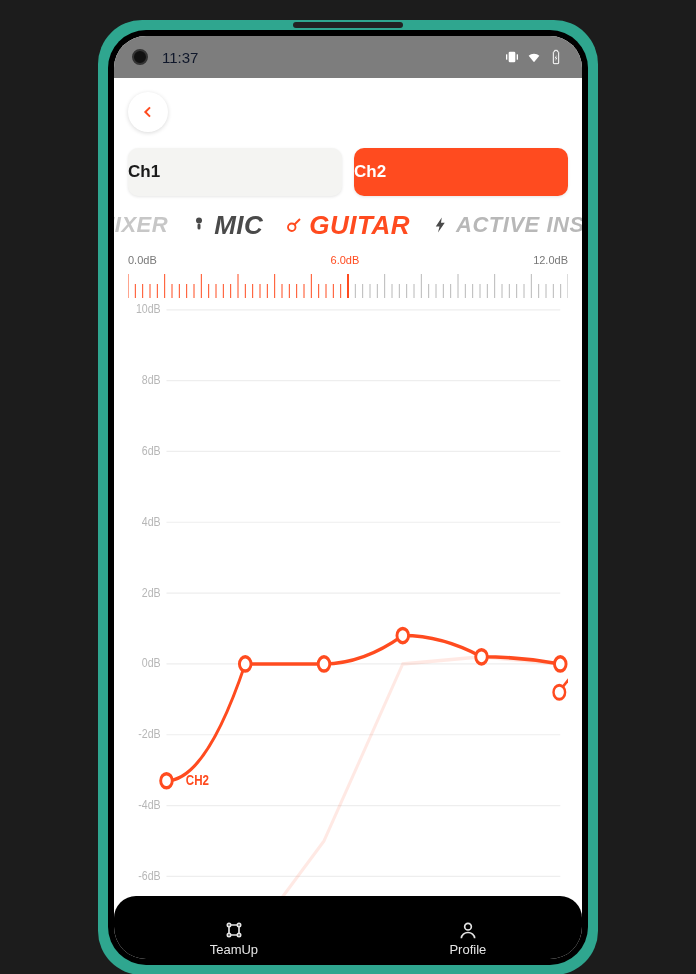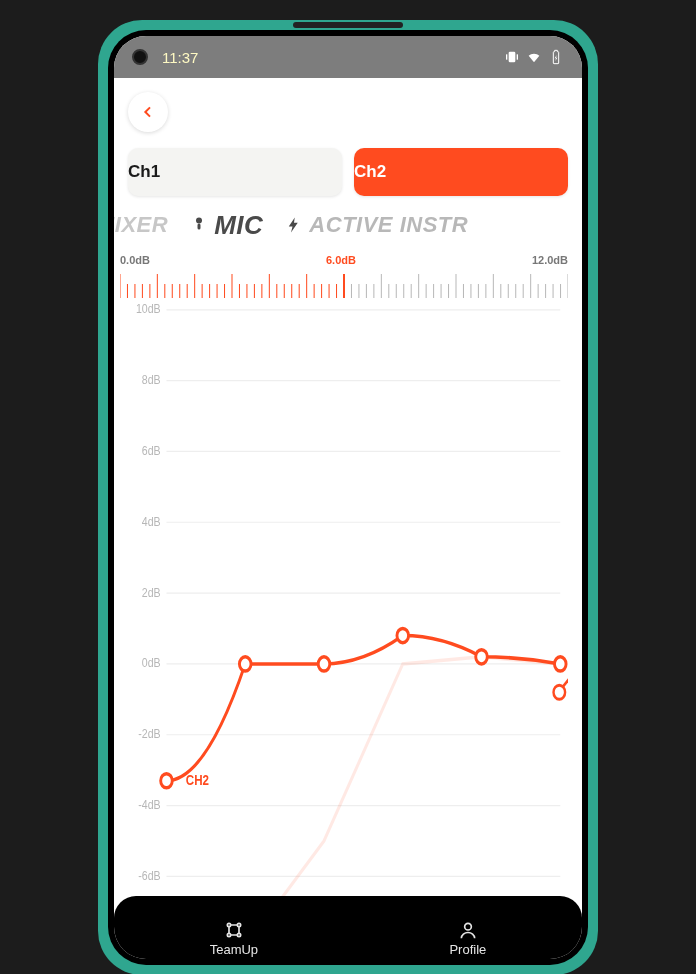"11:37" .status-bar { color: #fef9c3 -> #0f172a }
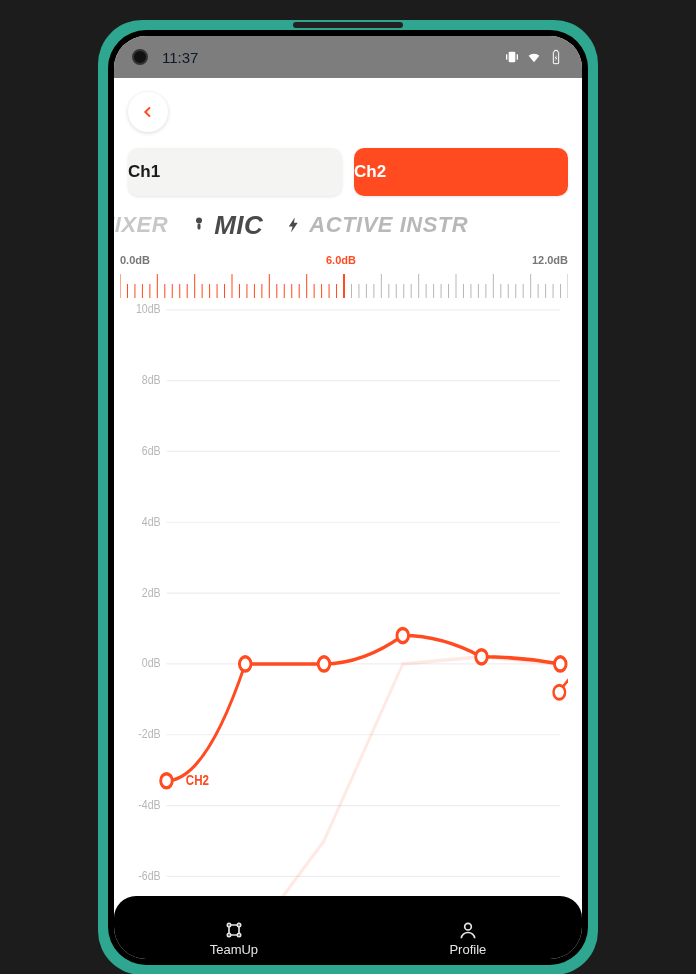"GUITAR" div.mode { html: none -> <div> <svg> <circle></circle> <line></line> </svg> <span>GUITAR</span> </div> }
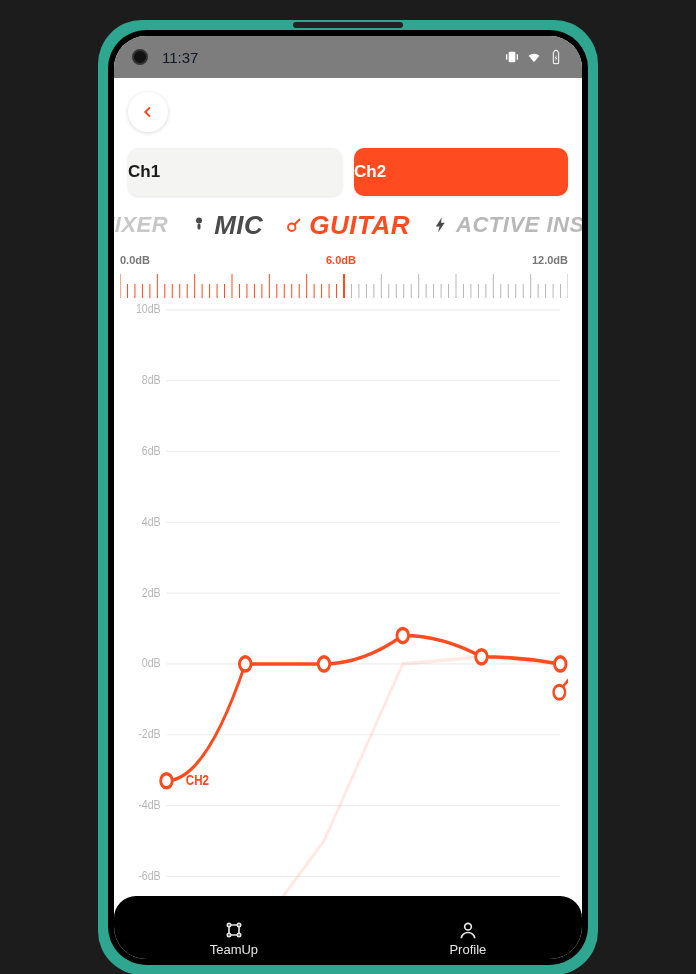"0.0dB" .ruler-wrap { font-weight: bold -> none; padding: 10px 14px 0 6px -> 10px 14px 0 14px }
